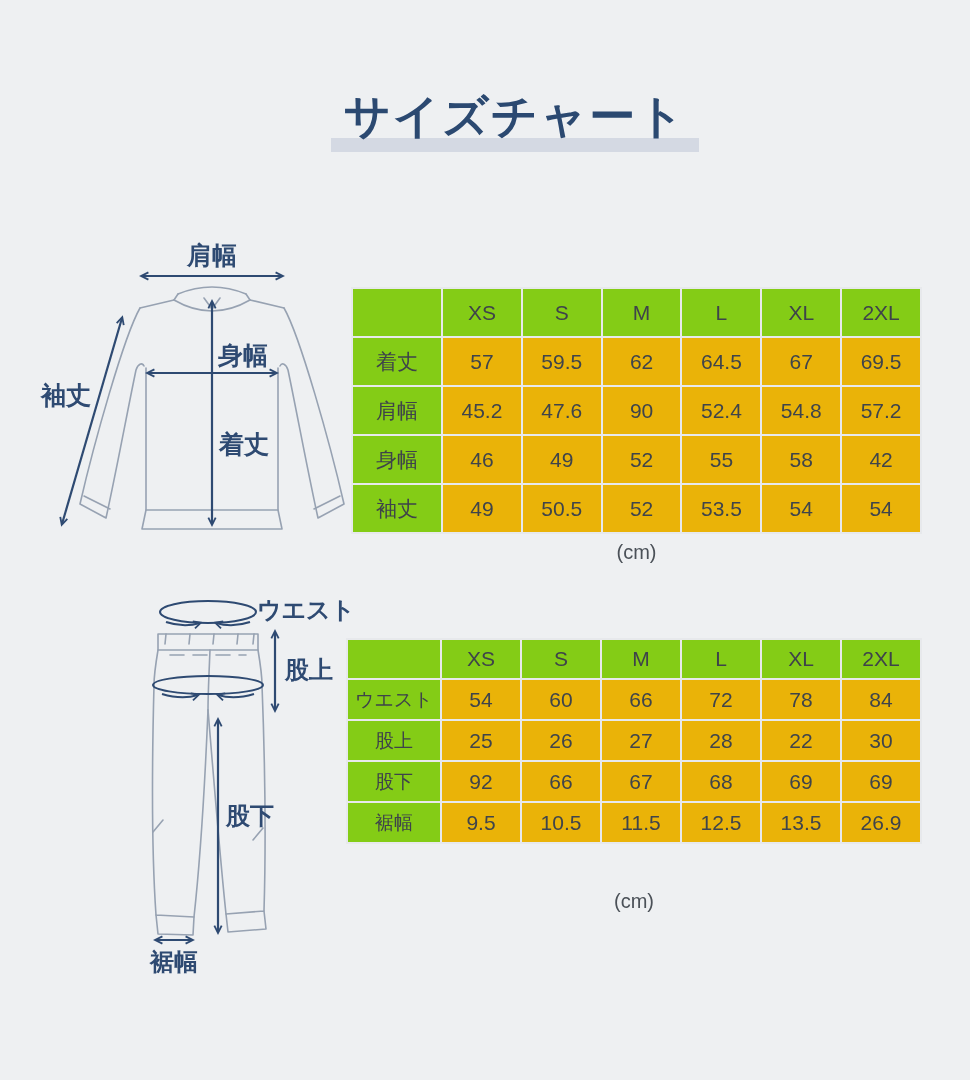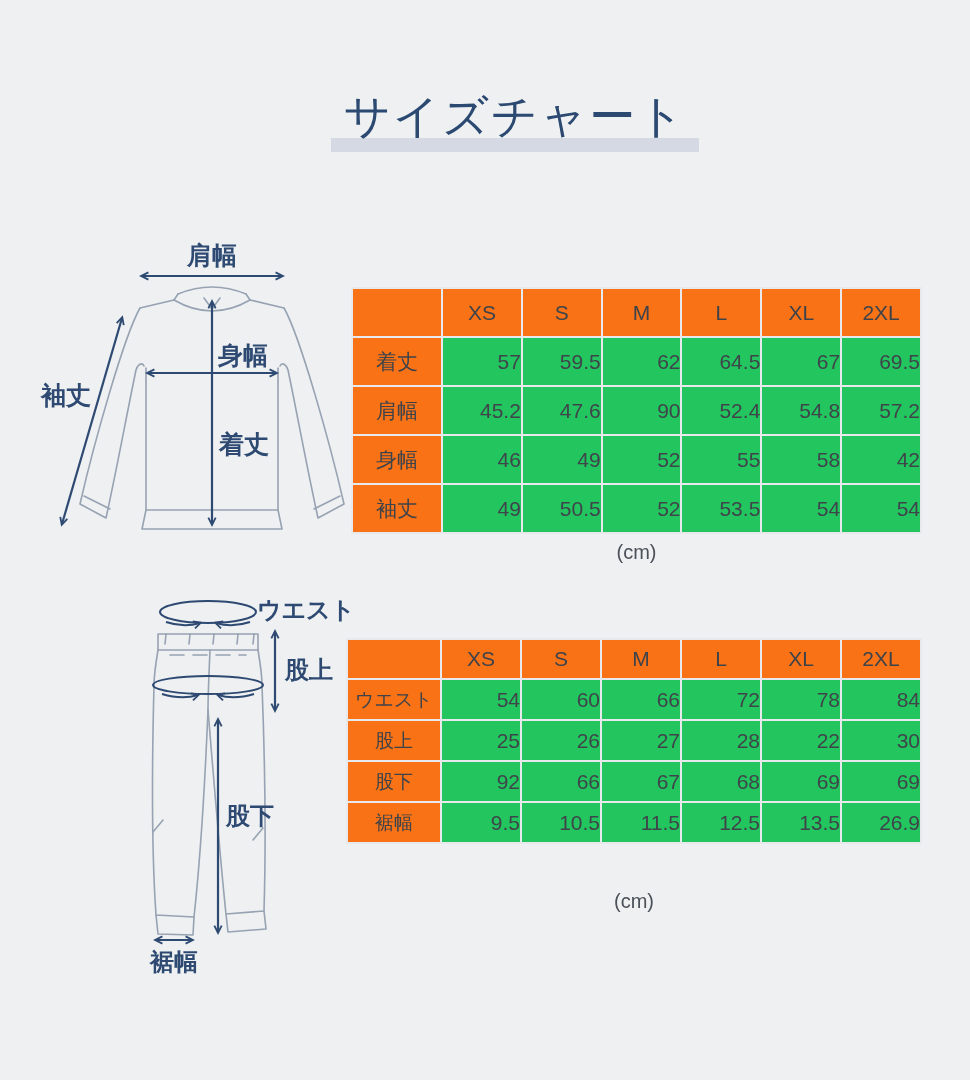"サイズチャート" .page-title { font-weight: normal -> bold }
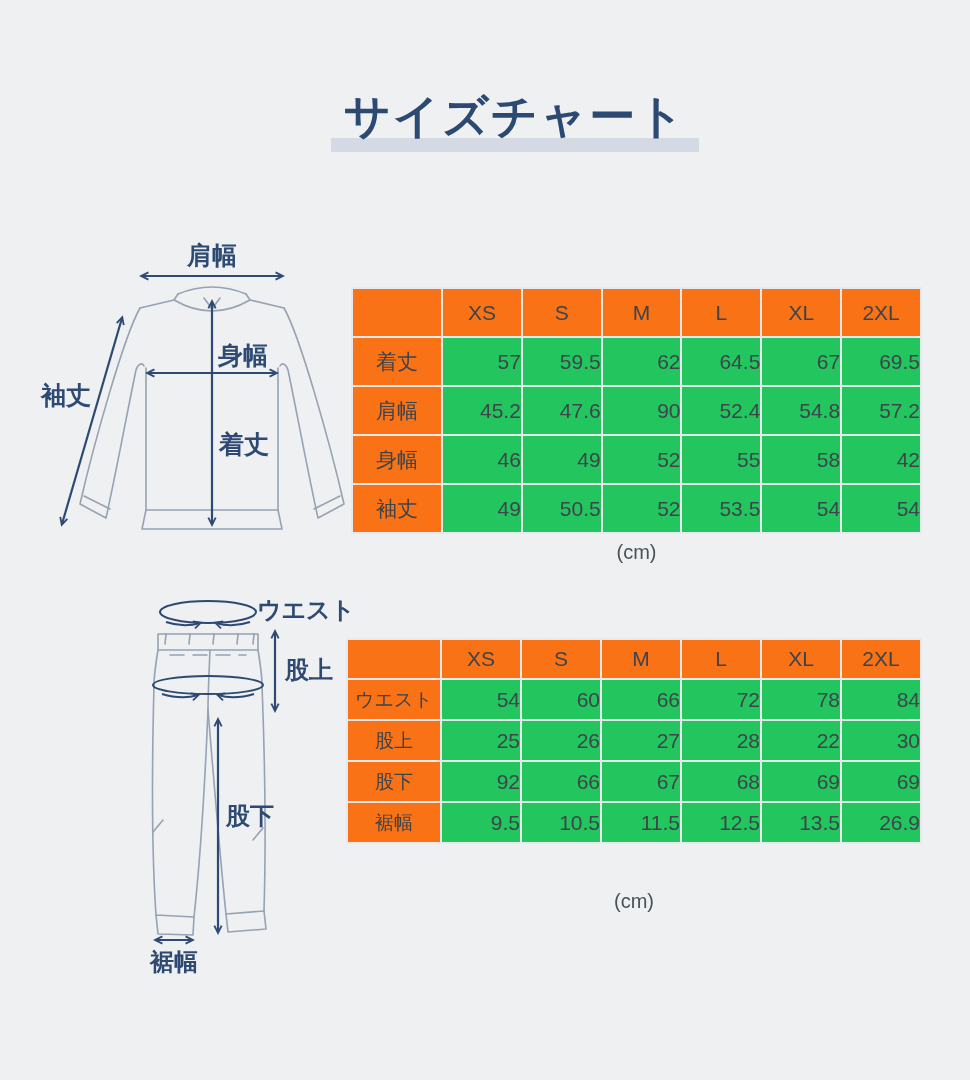"XS" .size-table th { background: #f97316 -> #84cc16 }
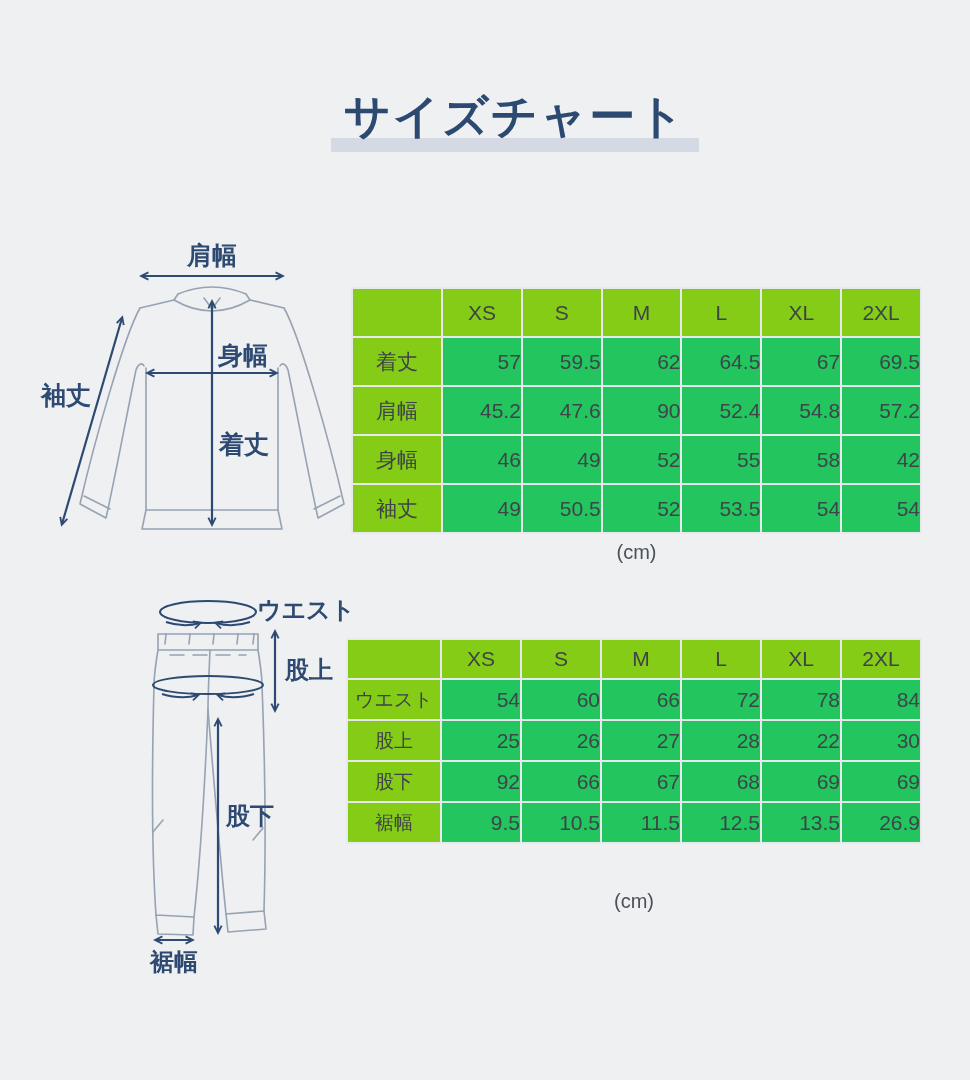"57" .size-table td { background: #22c55e -> #eab308; text-align: right -> none }
